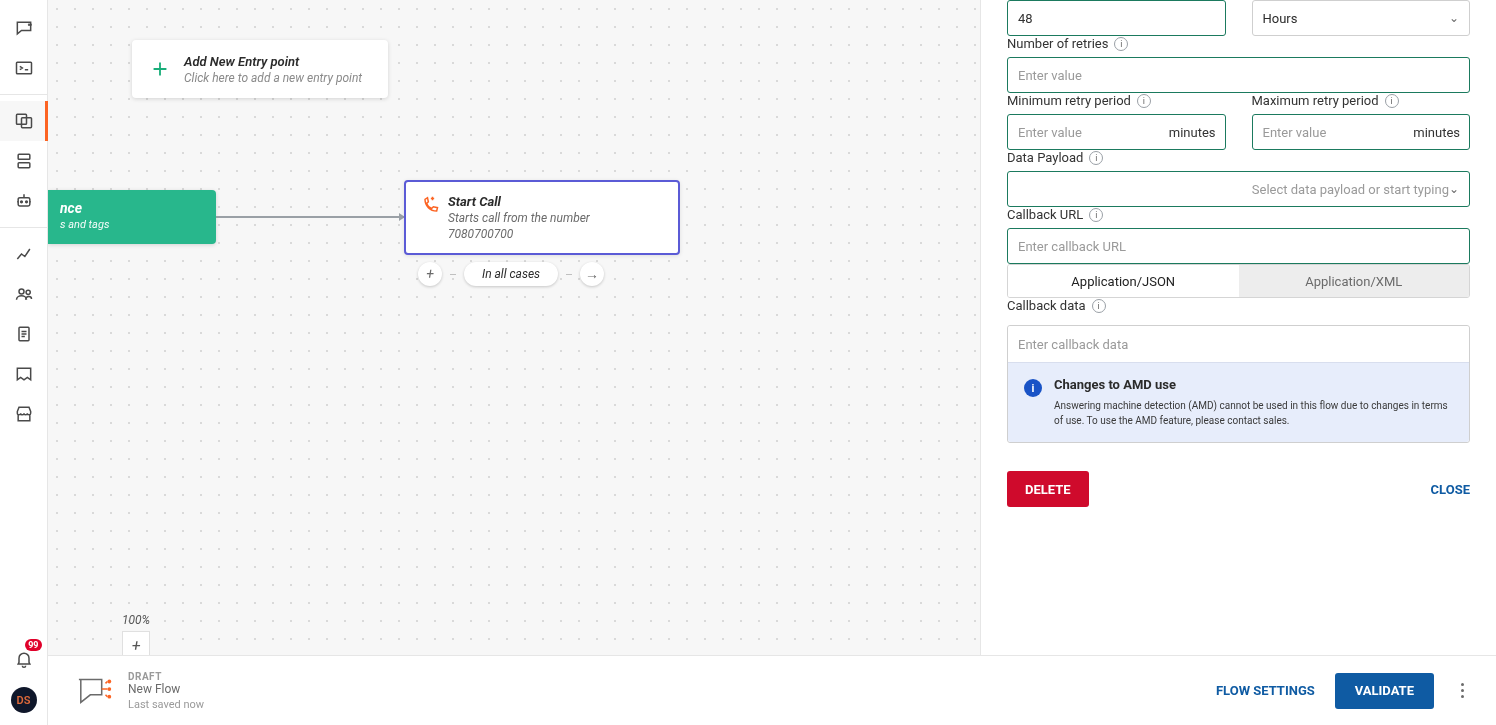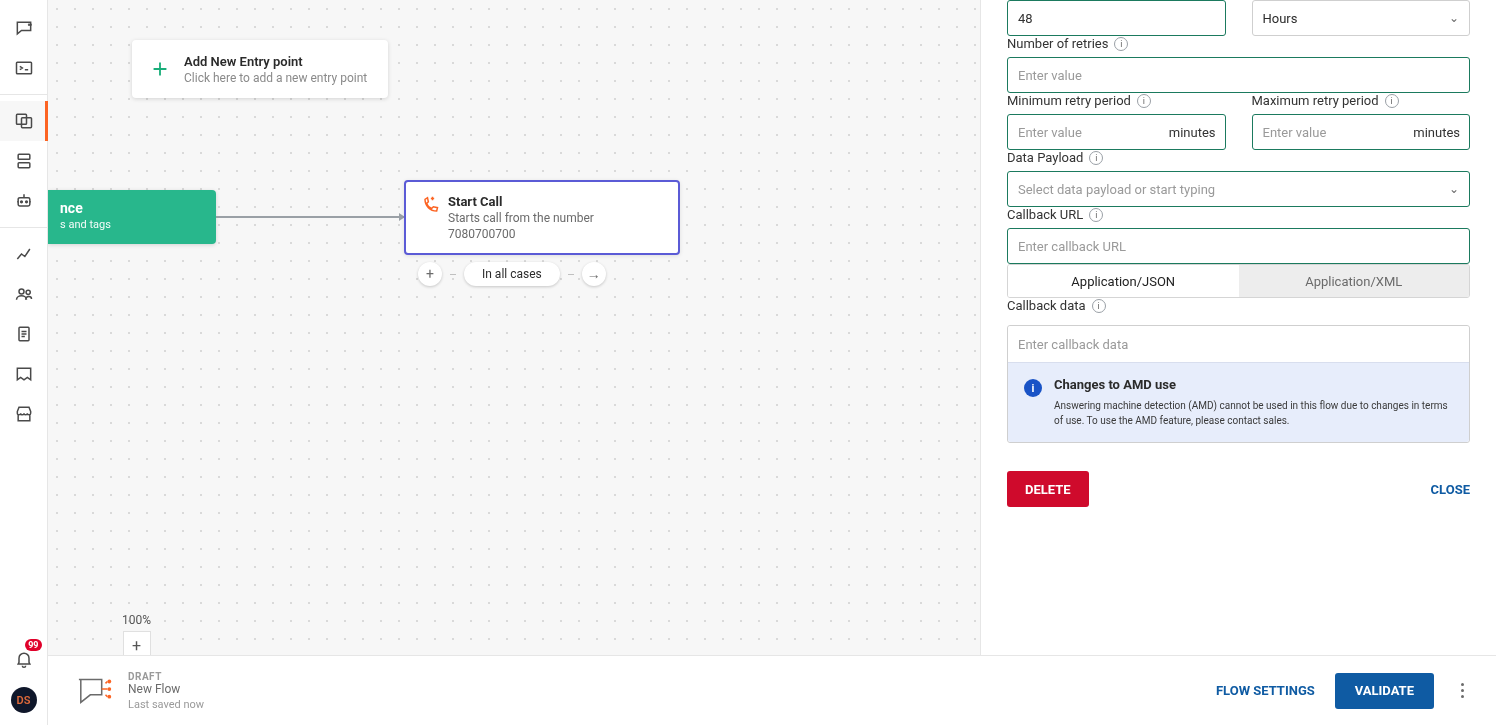"Add New Entry point" .canvas-wrap { font-style: none -> italic }
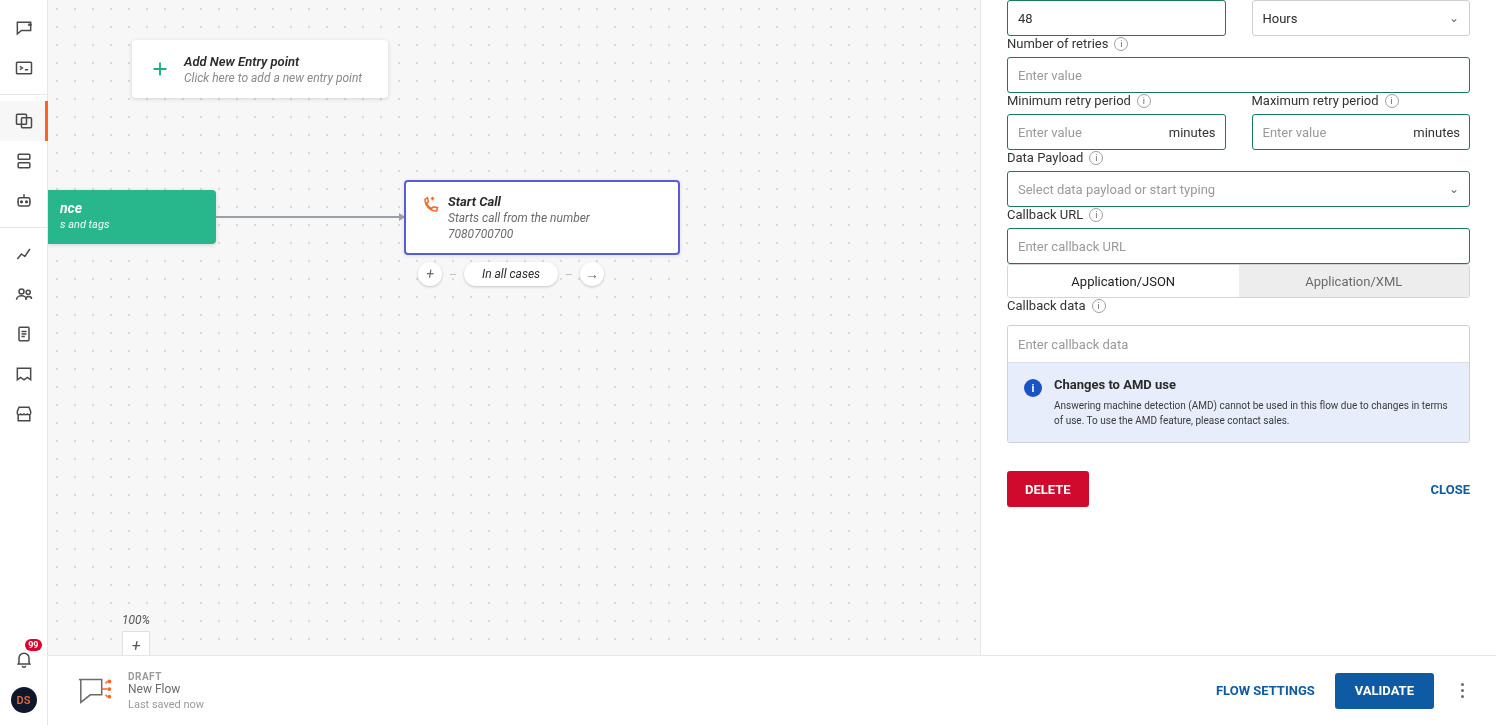"Select data payload or start" .select-display.green { justify-content: none -> flex-end }
